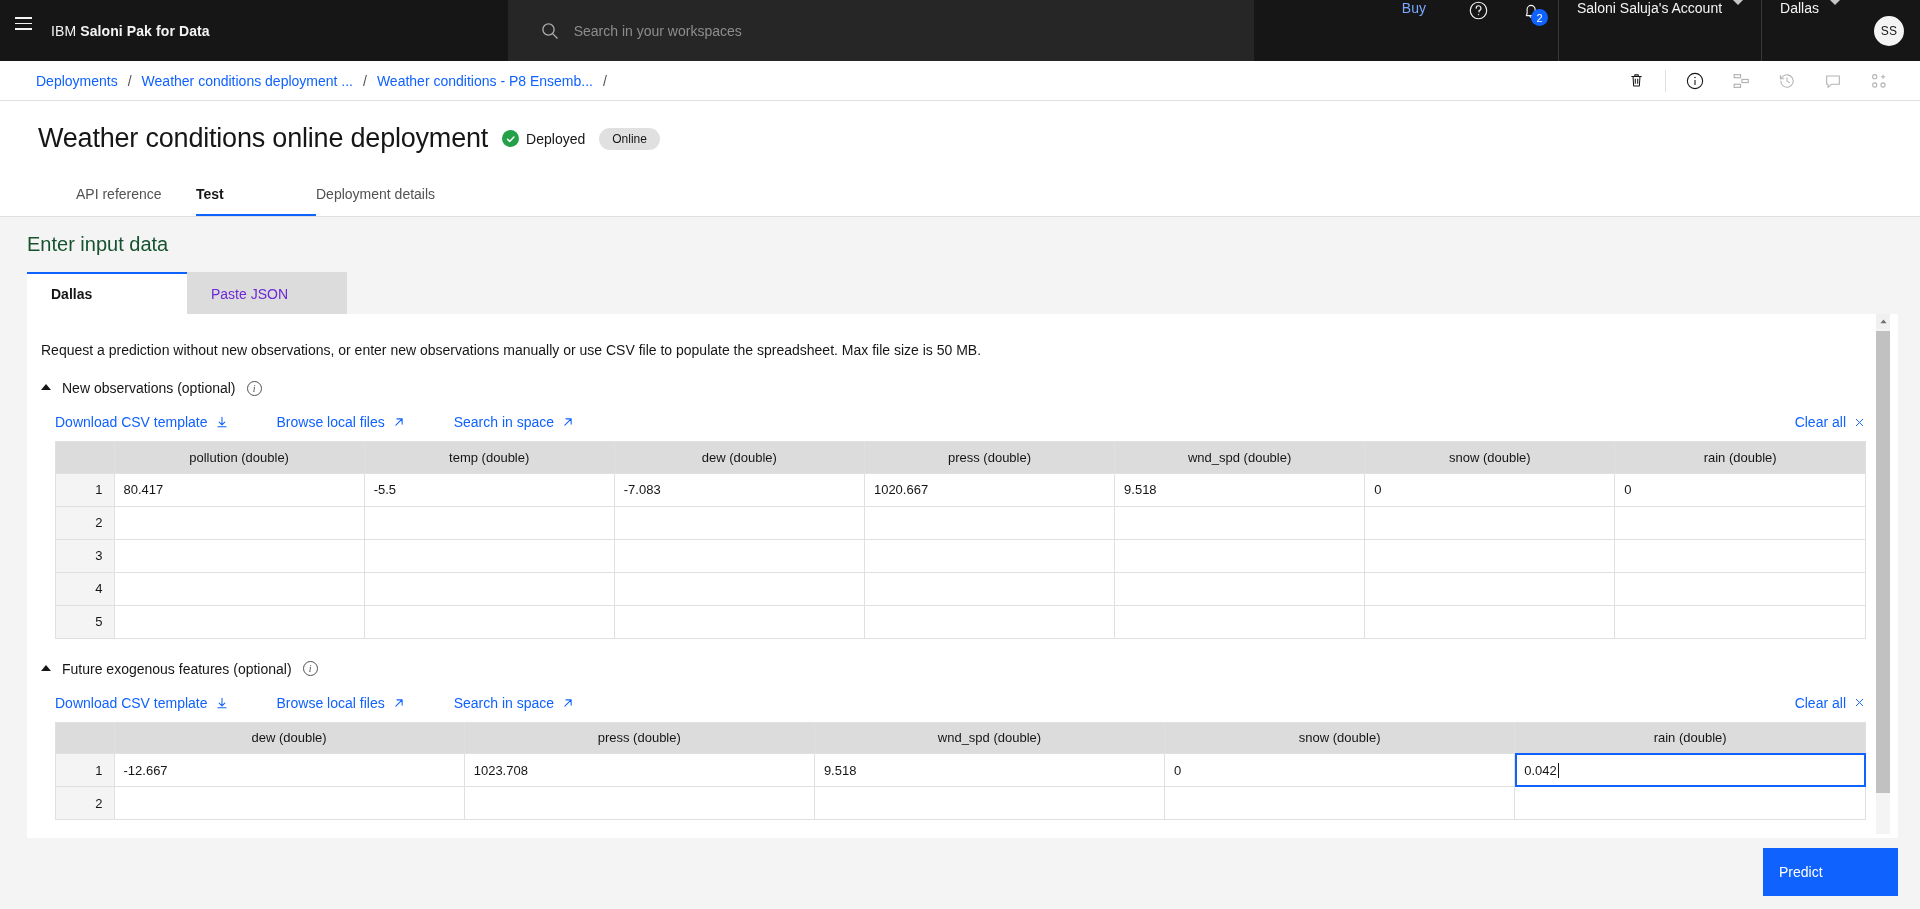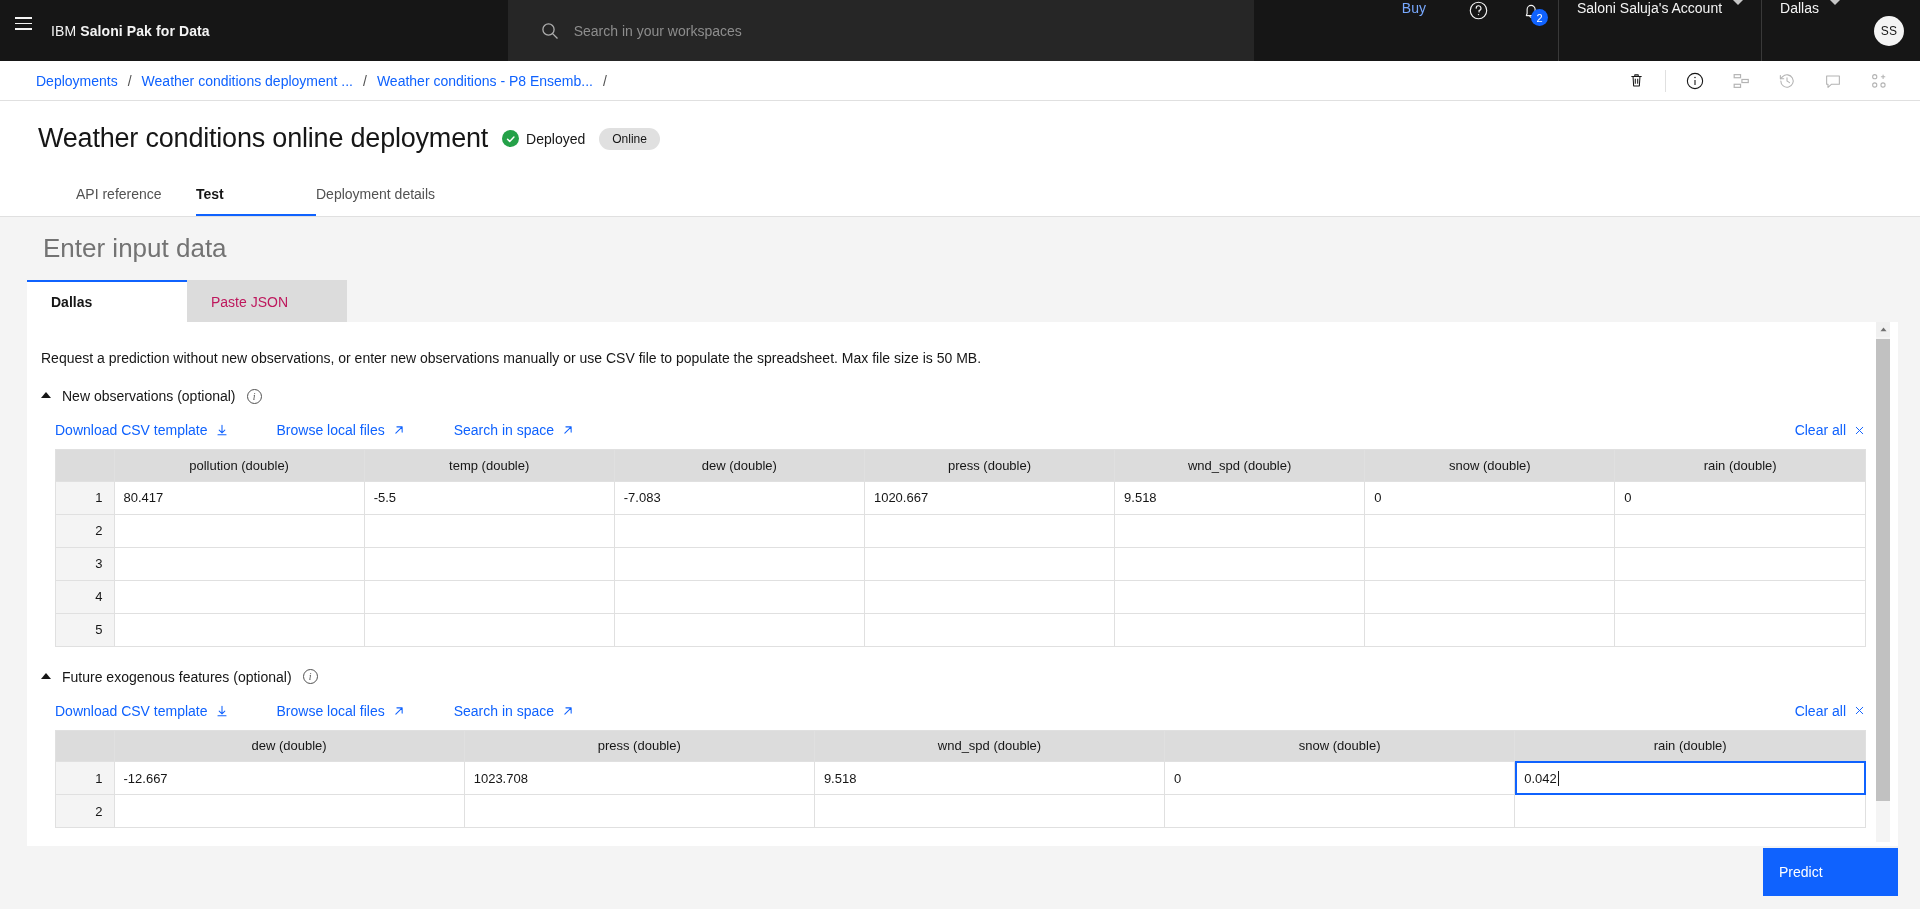"Enter input data" .section-title { color: #737373 -> #14532d; font-size: 26px -> 20px; padding-left: 43px -> 27px }
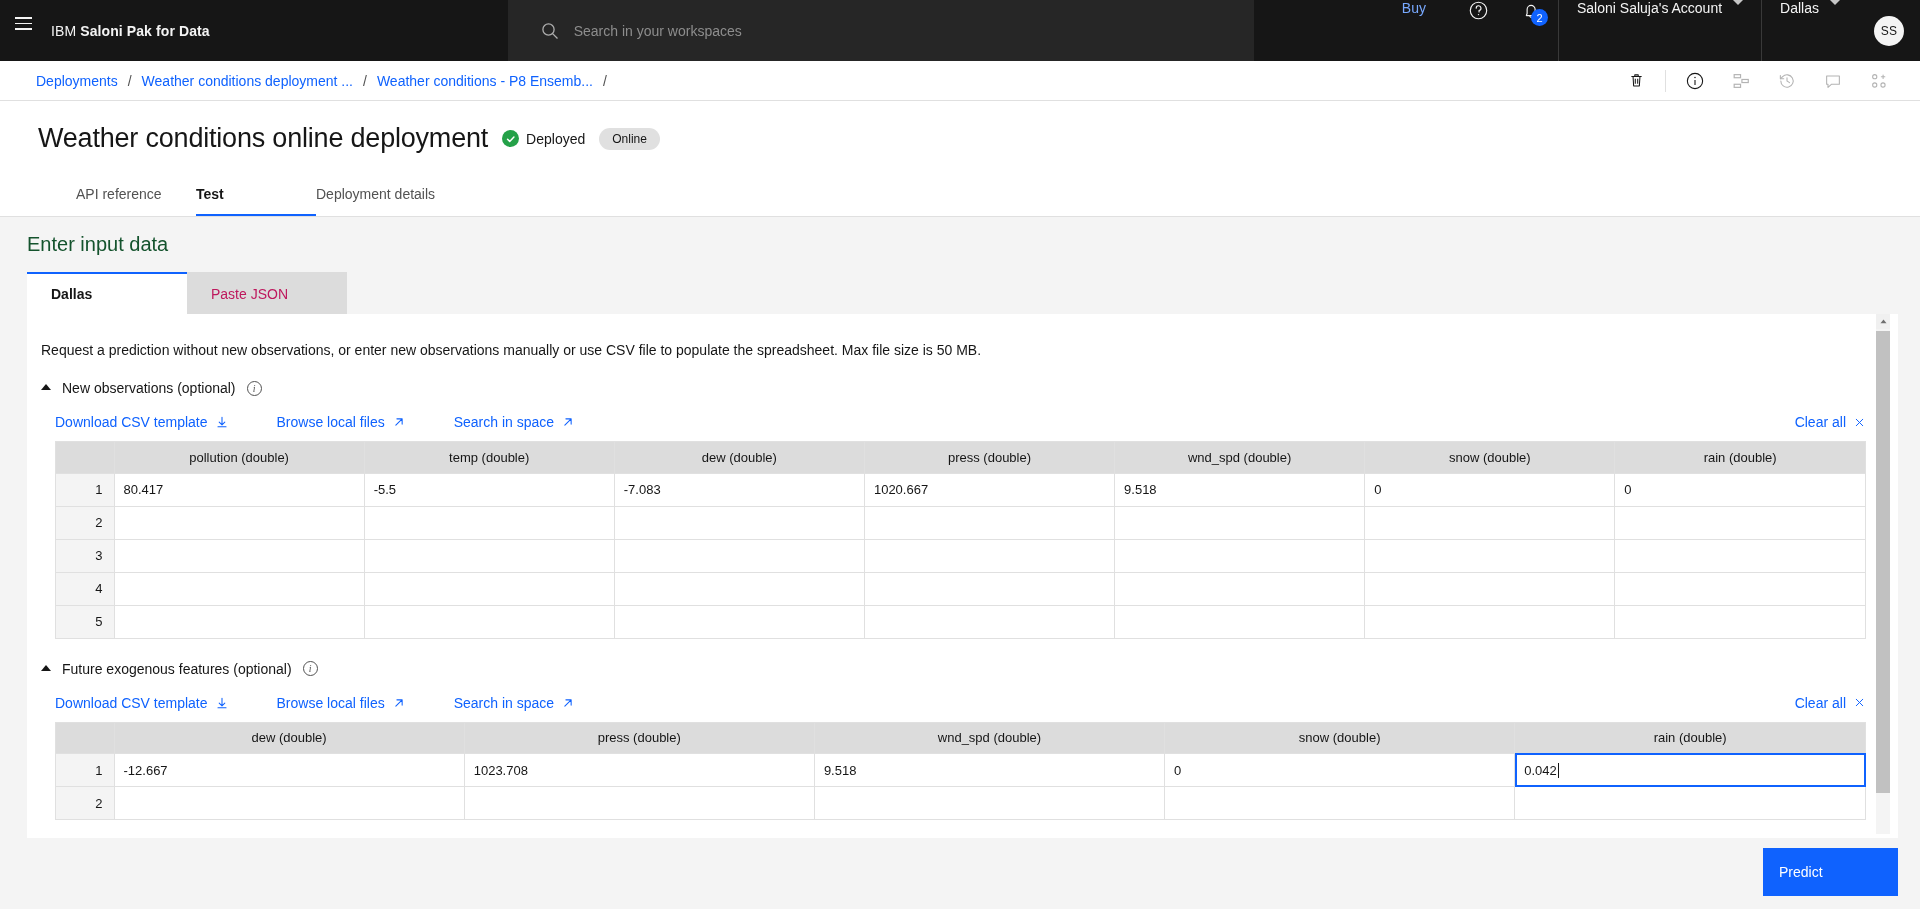"Paste JSON" .subtab.inactive { color: #be185d -> #6d28d9 }
